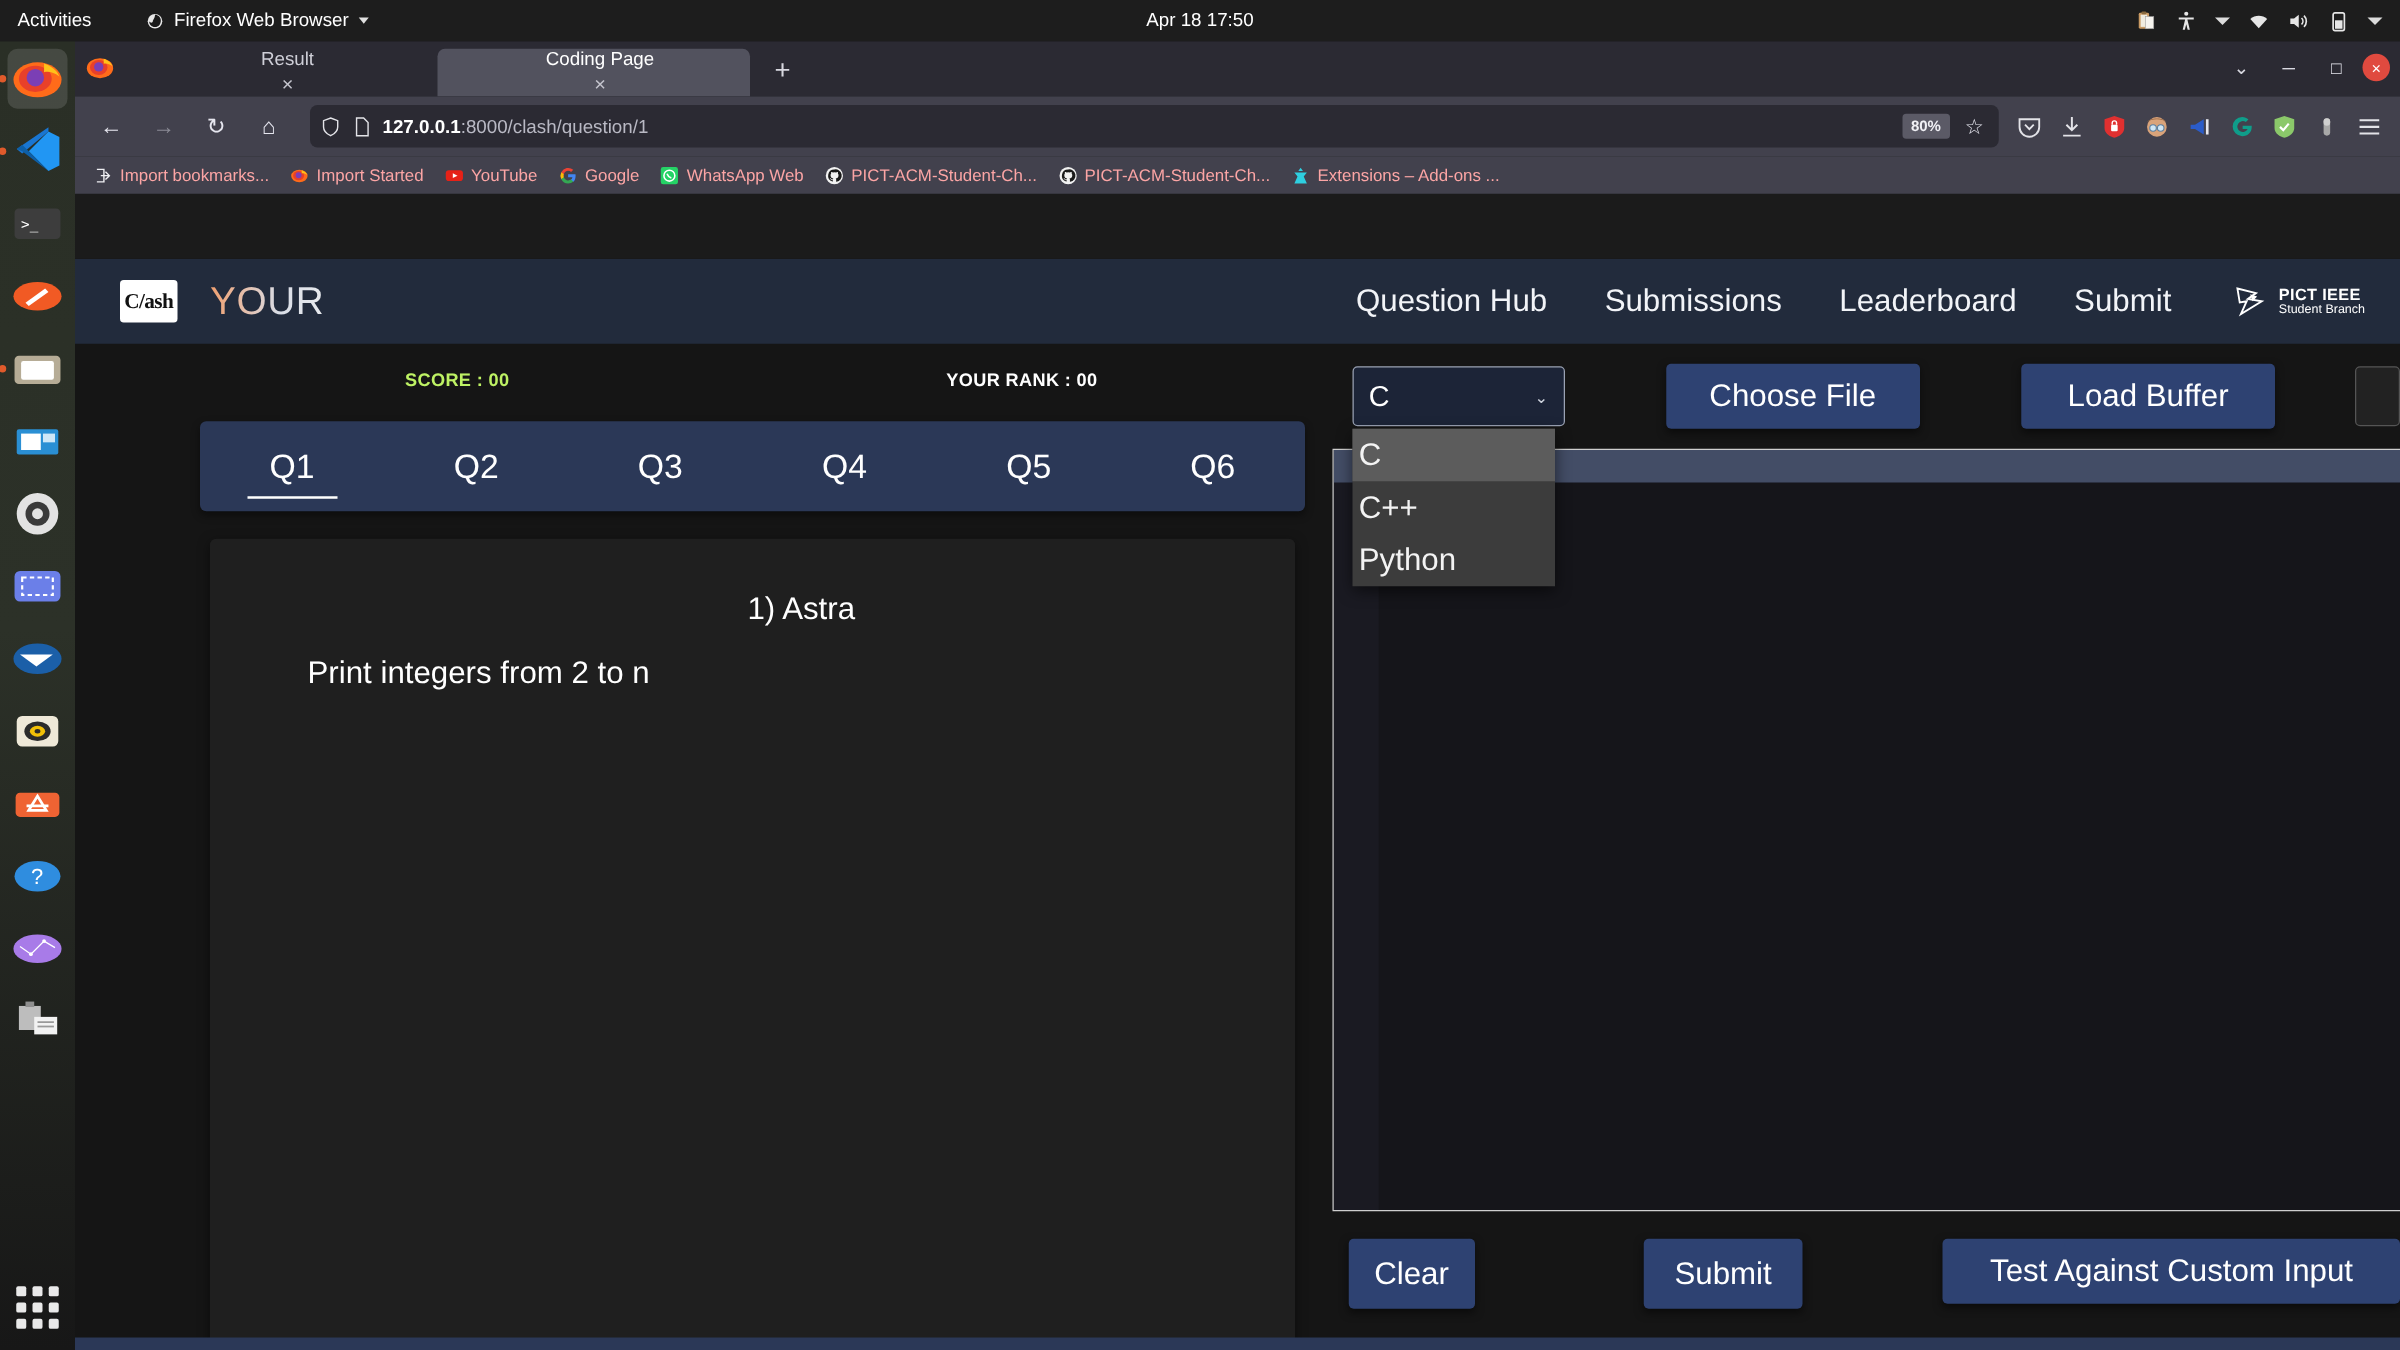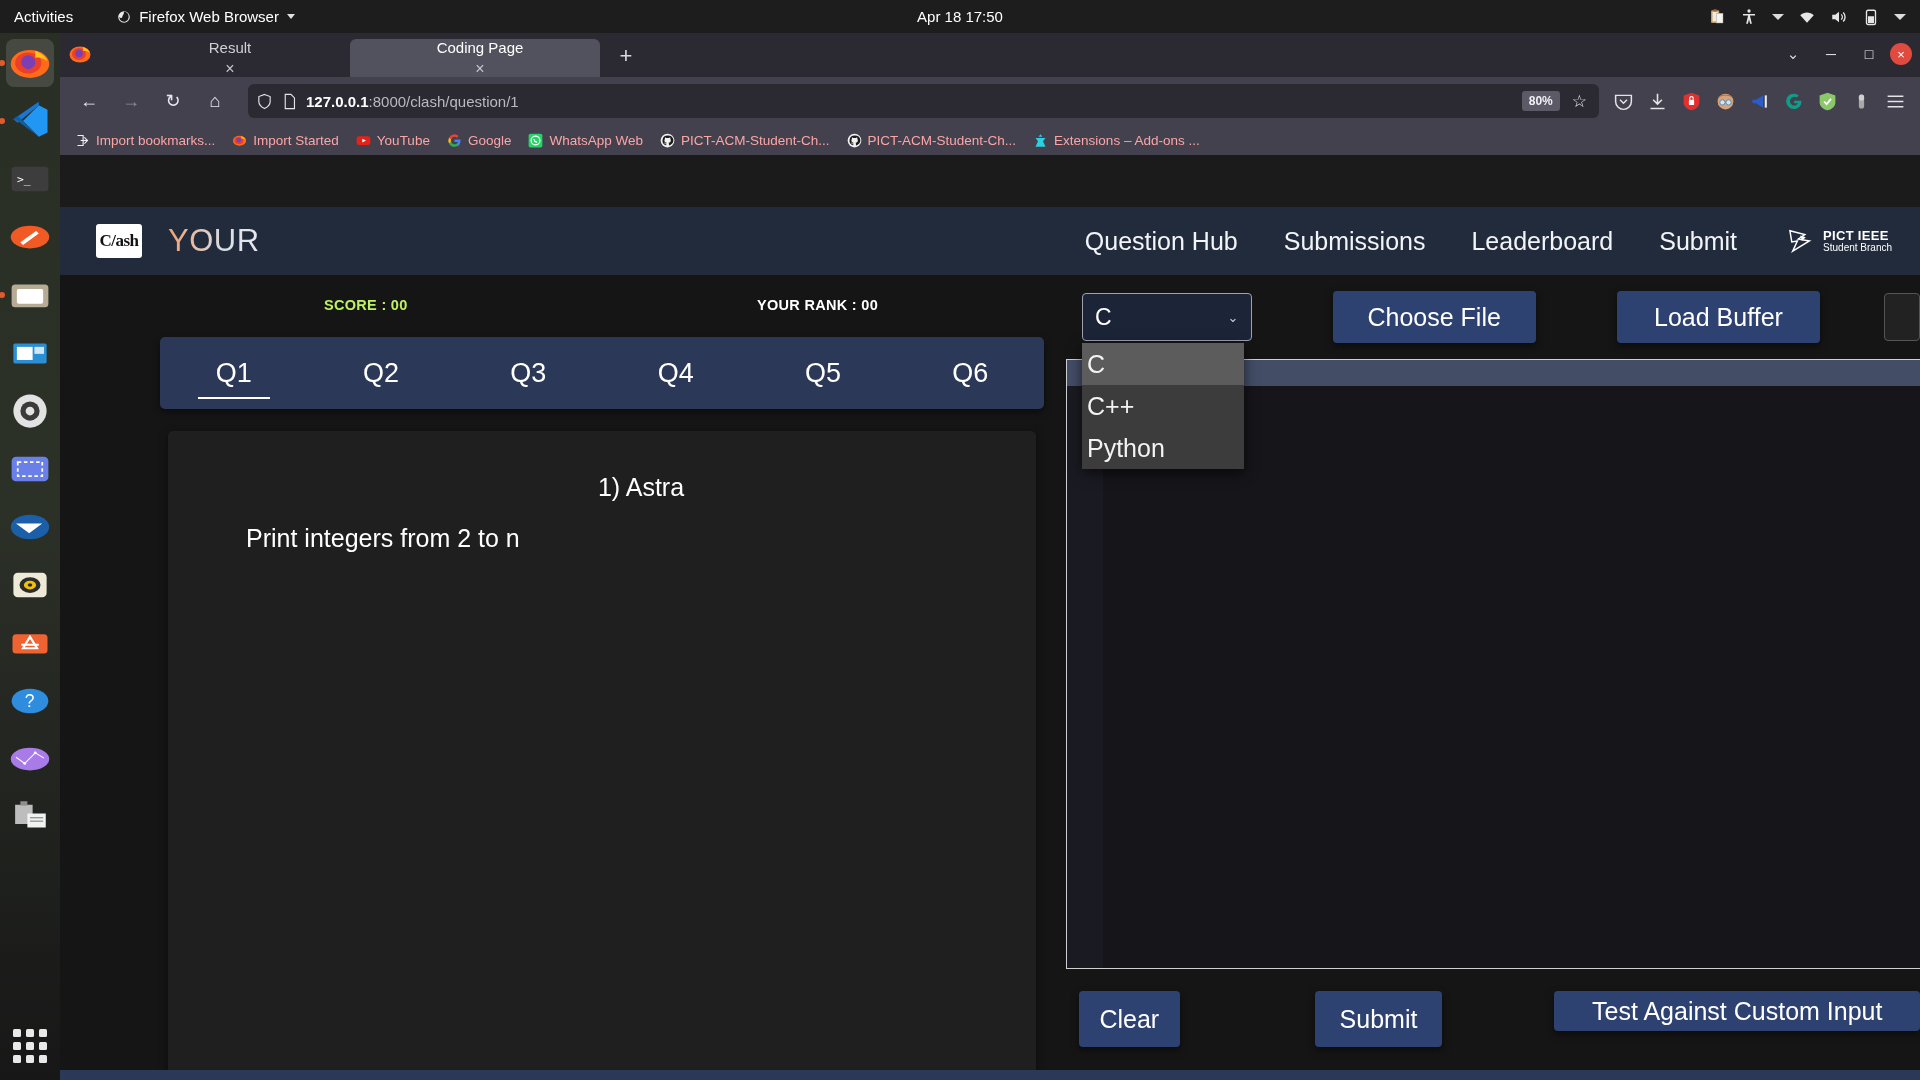"Test Against Custom Input" #btn-custom { height: 40px -> 52px }
